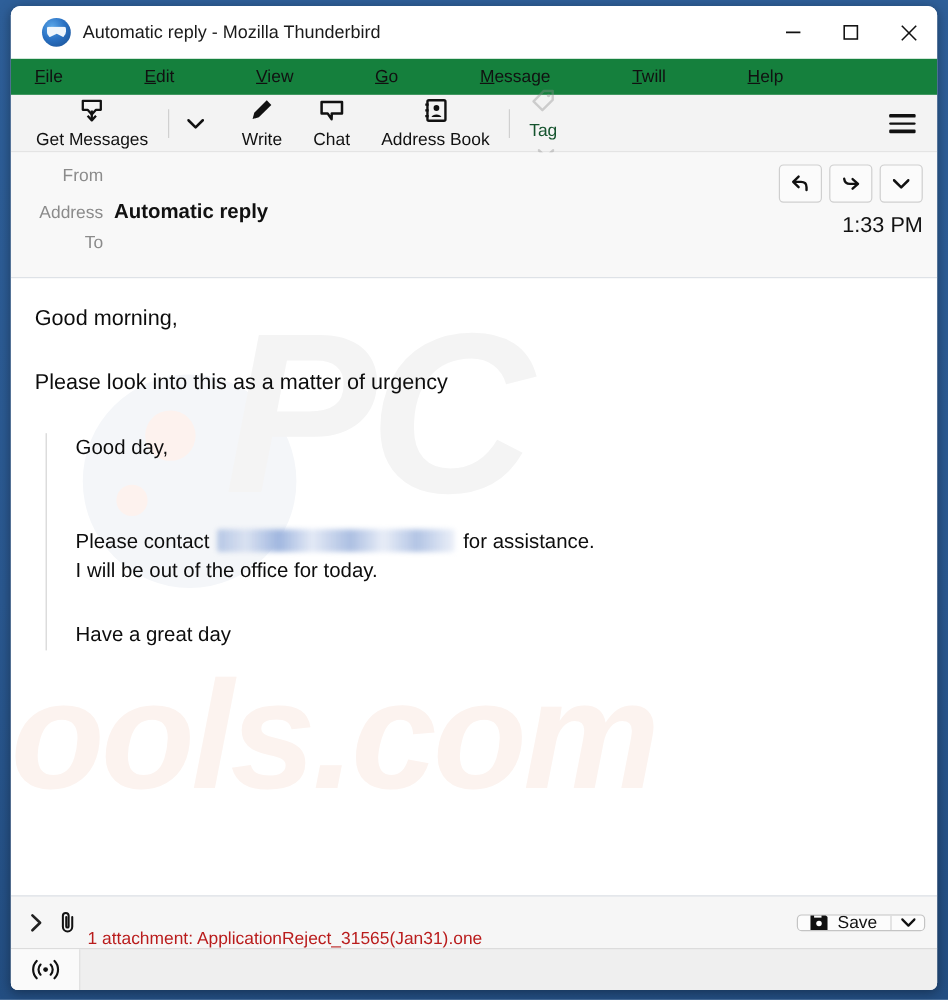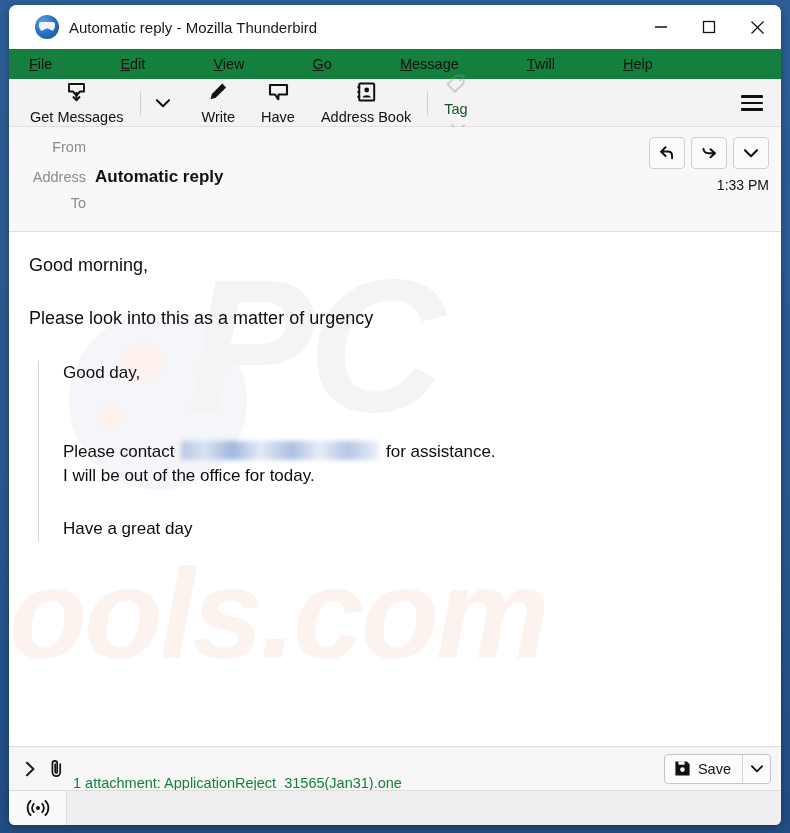"Have" span.tool-label { text: Have -> Chat }
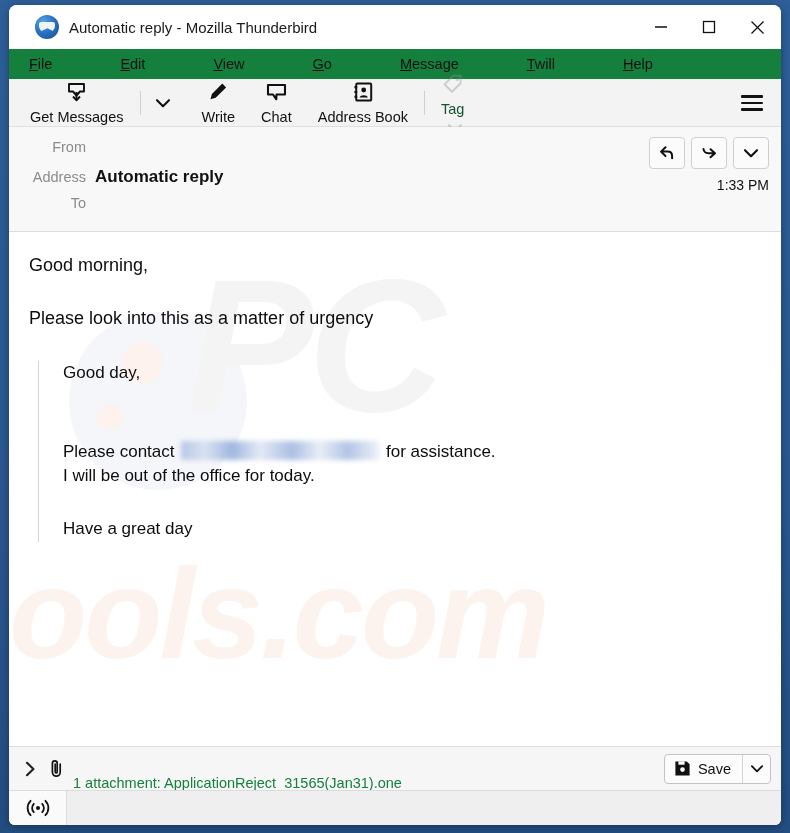"1:33 PM" .hdr-time { font-size: 14px -> 18px }
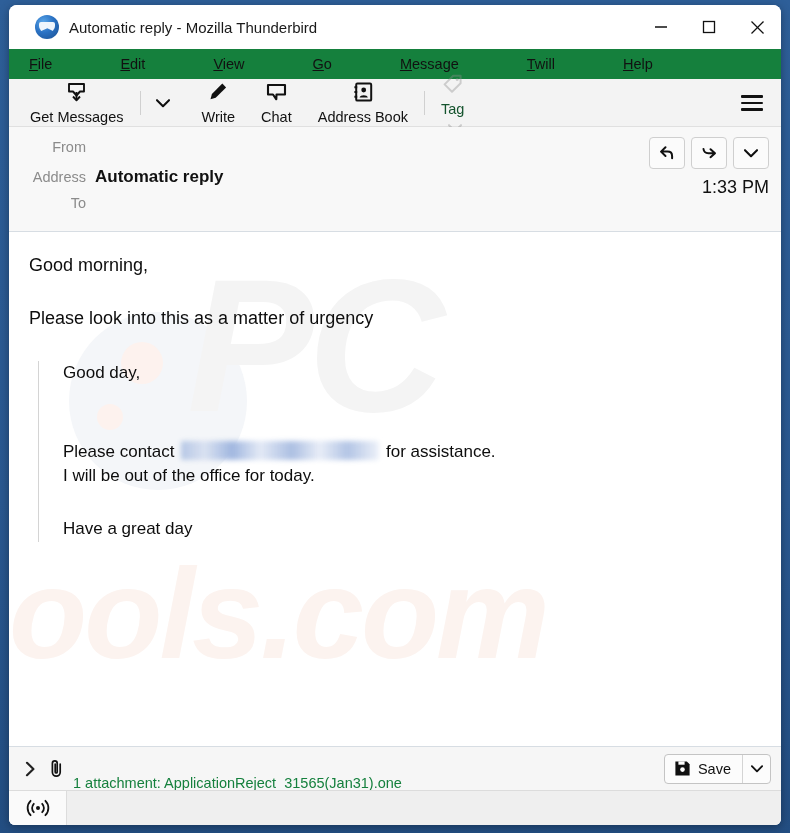"Save" .save-group { height: 30px -> 14px }
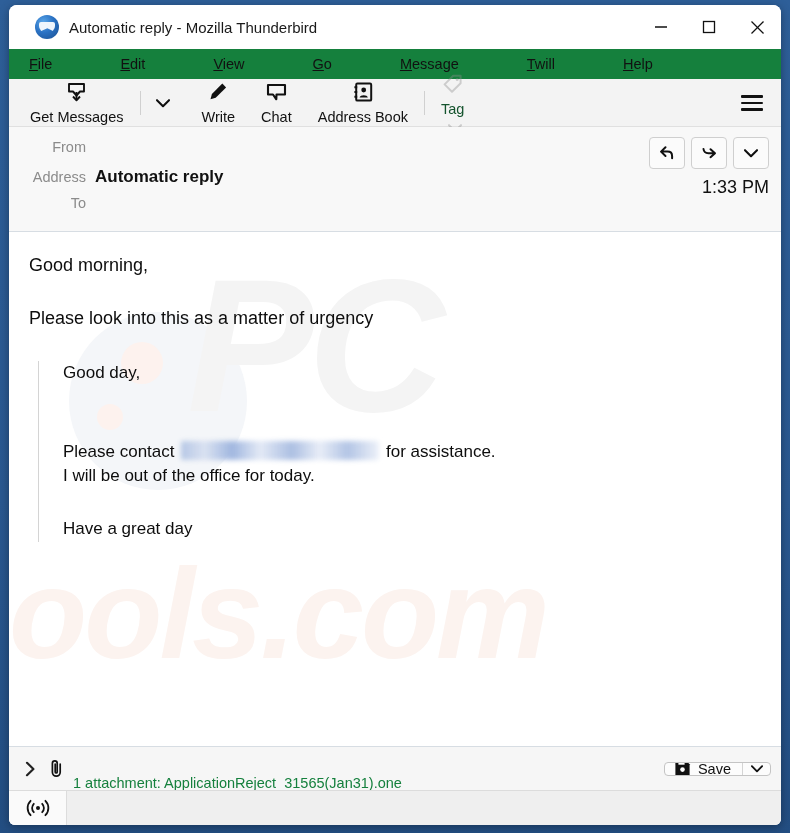"1 attachment:" .attach-text { color: #15803d -> #b91c1c }
